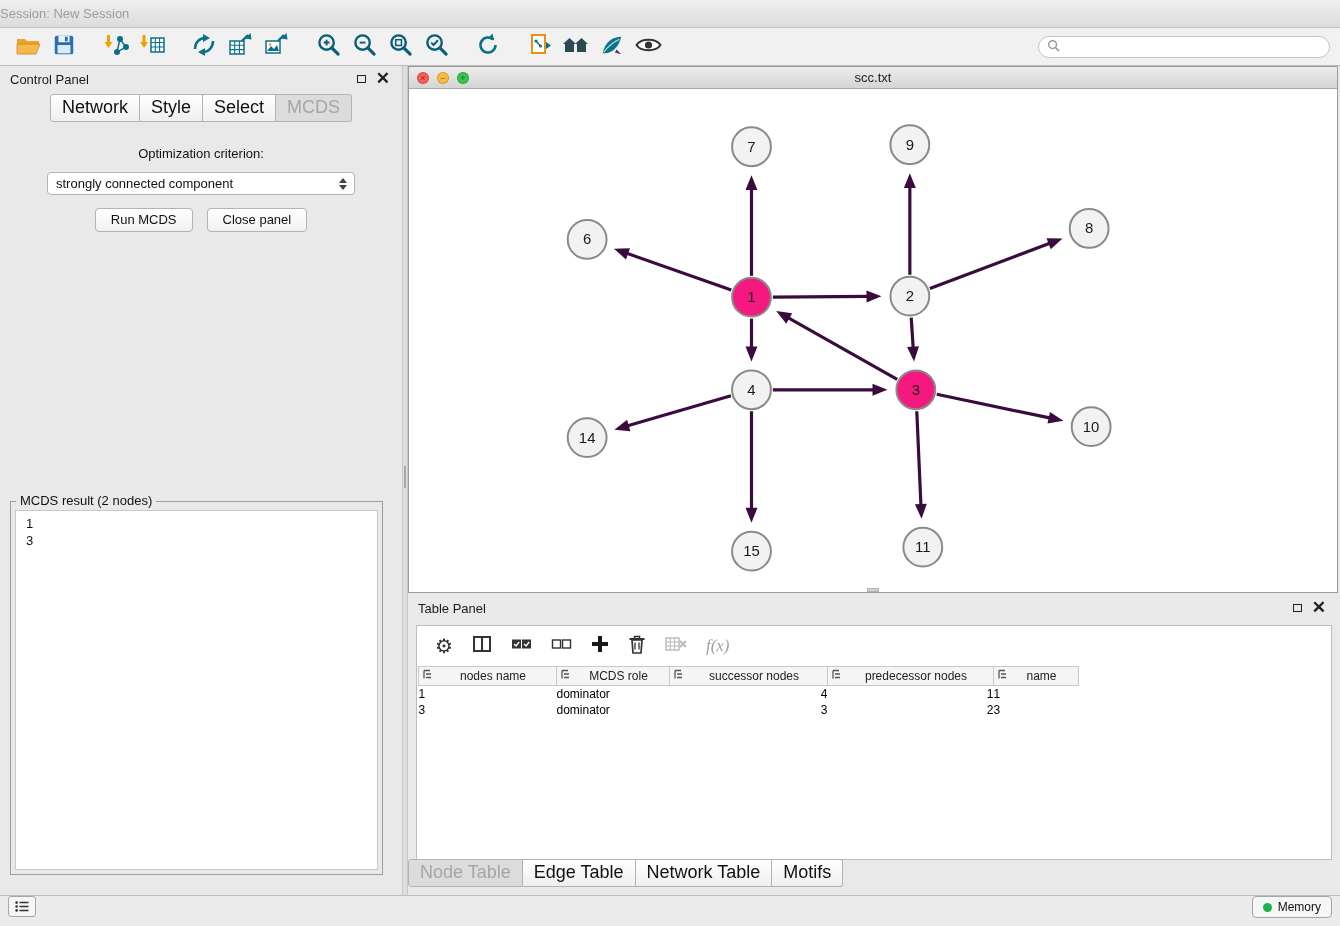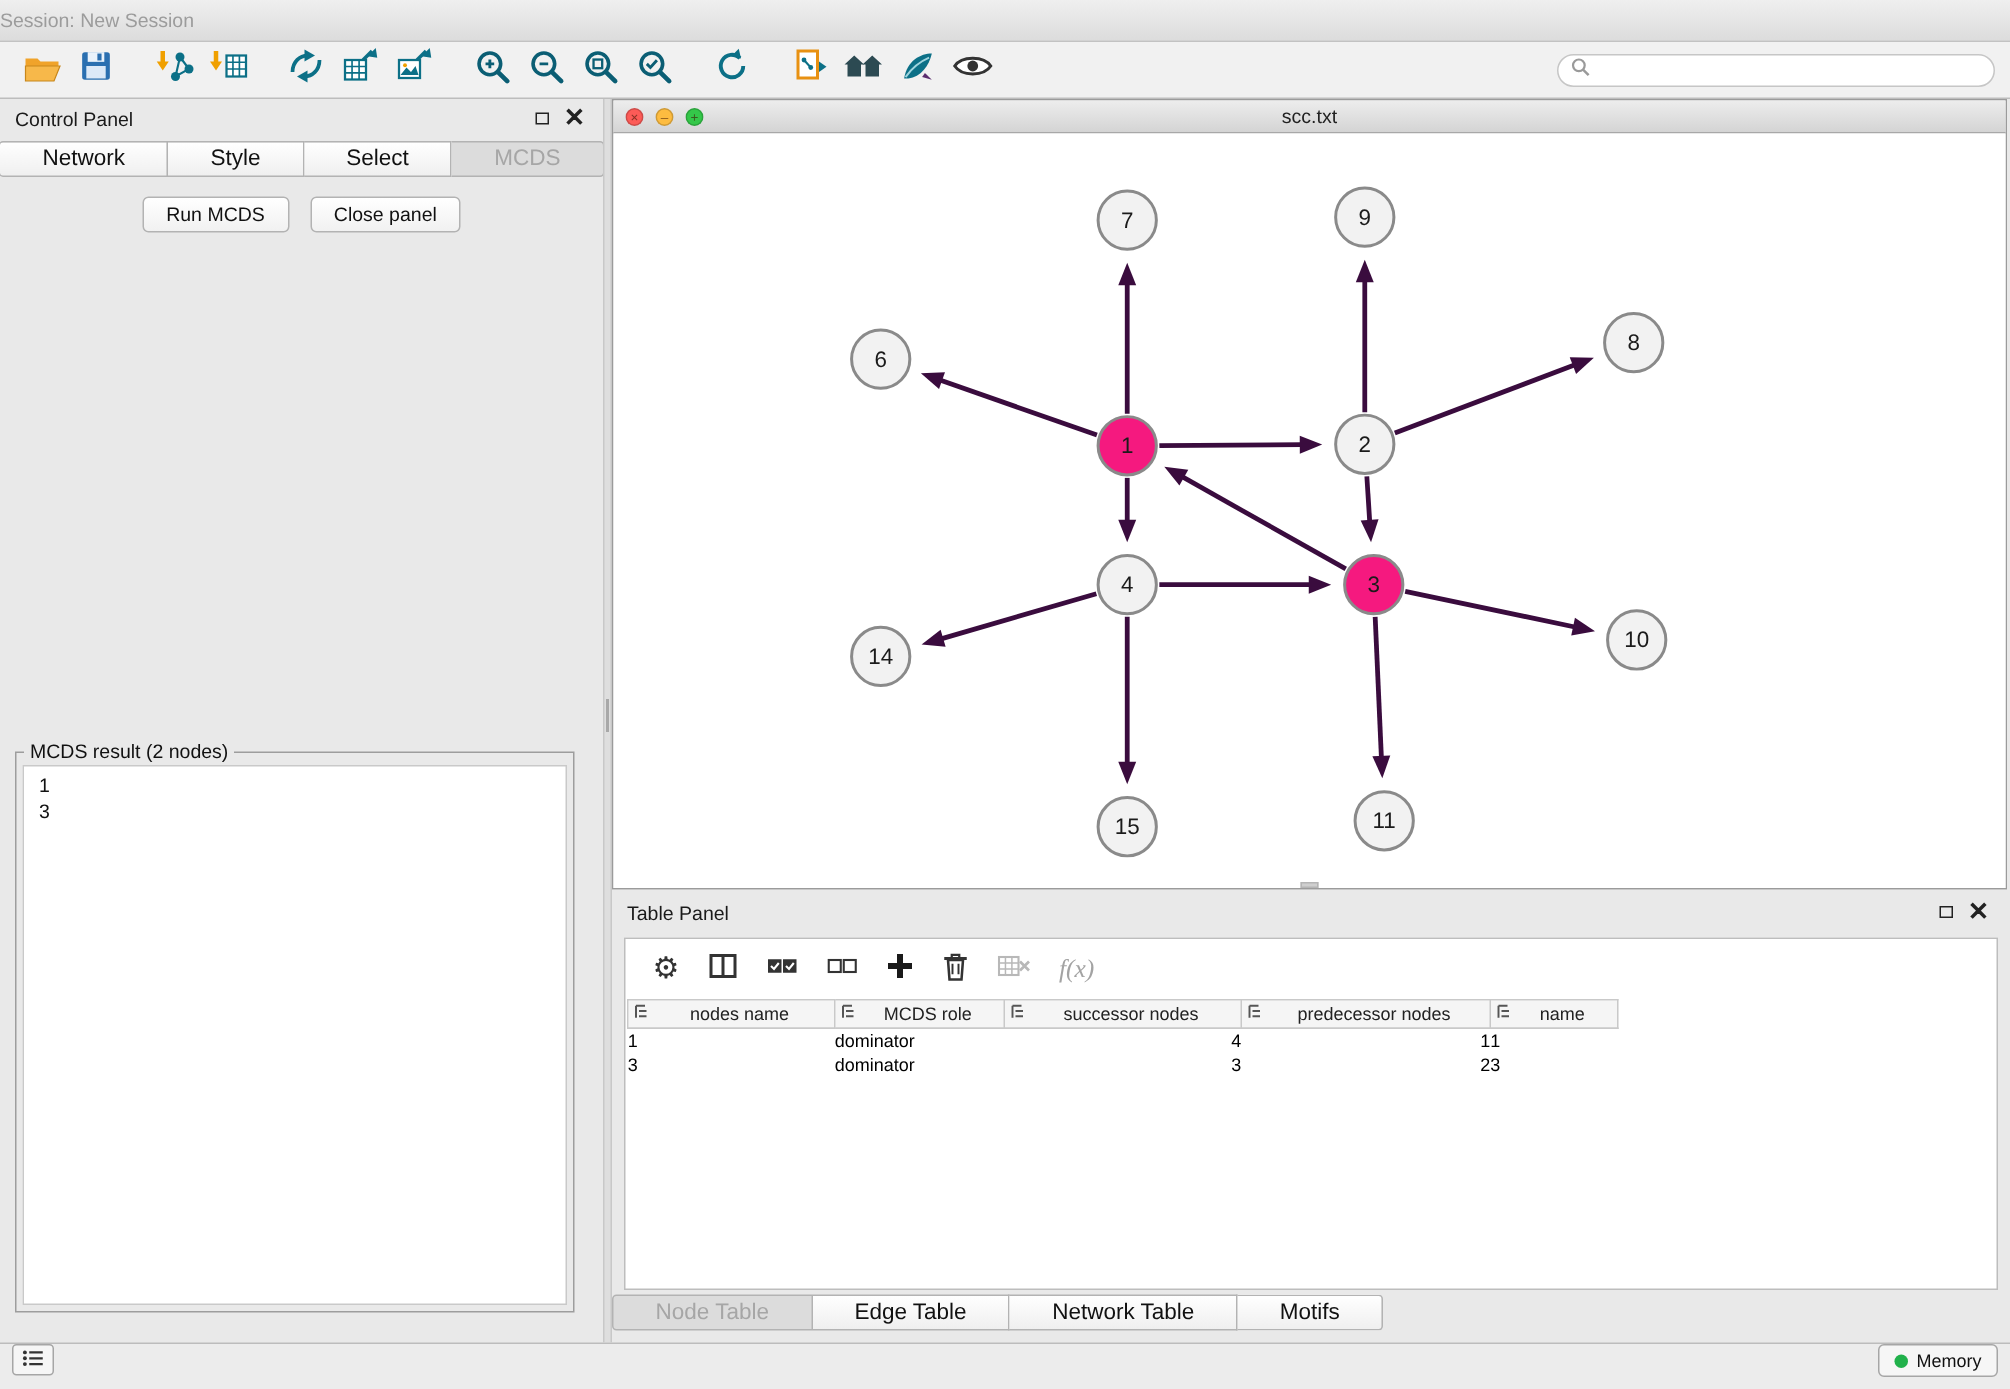"Network" .seg-tab { font-size: 15px -> 18px; padding: 2px 28px 3px -> 2px 11px 3px }
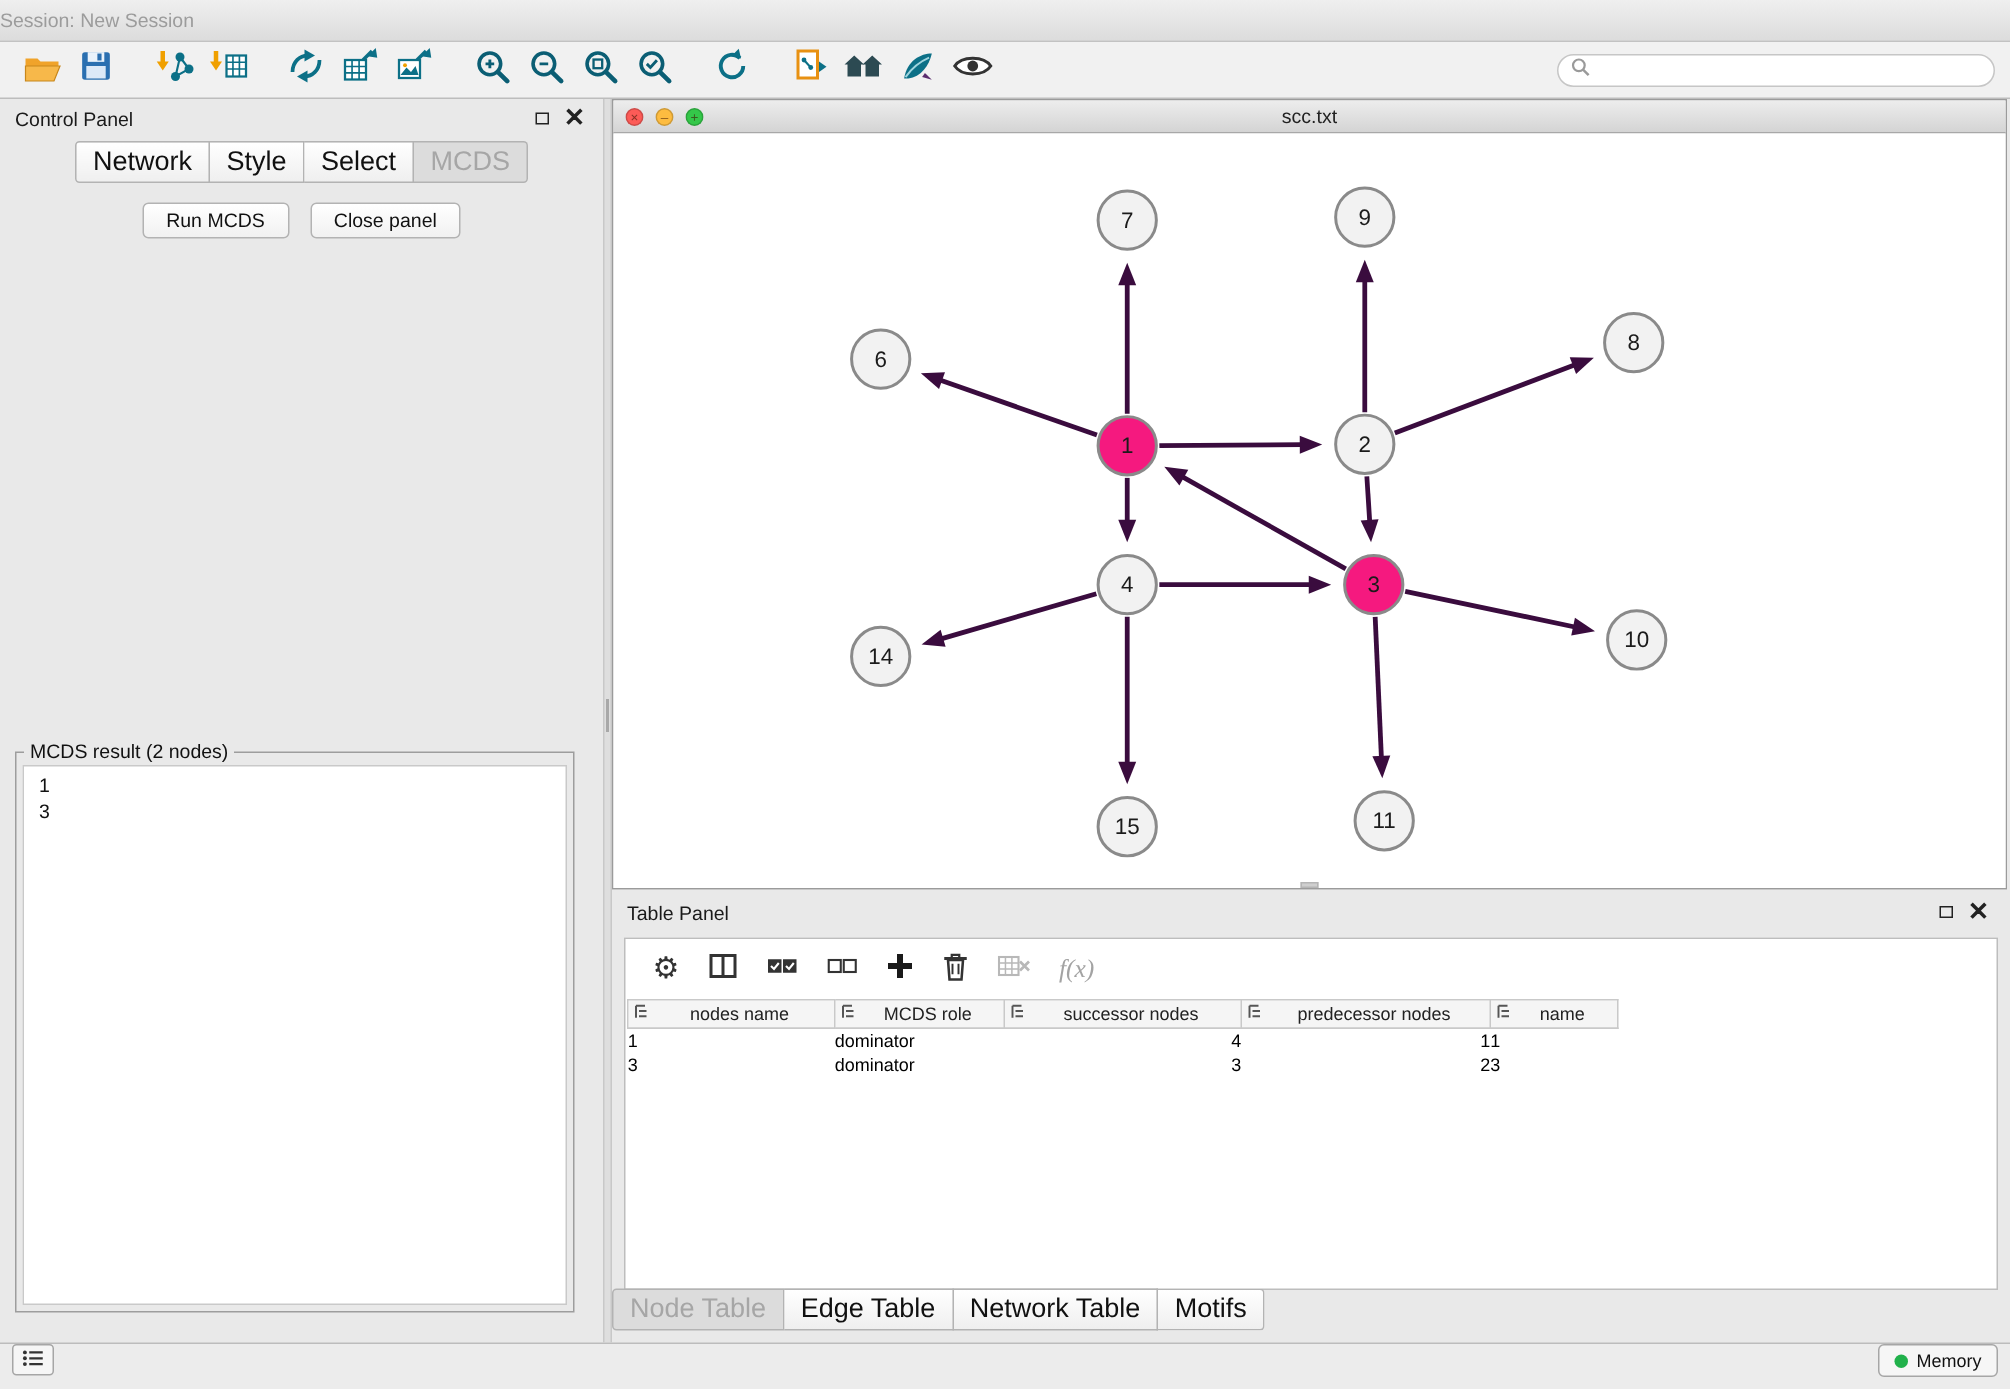"Optimization criterion:" div.opt-label { html: none -> <div>Optimization criterion:</div> }
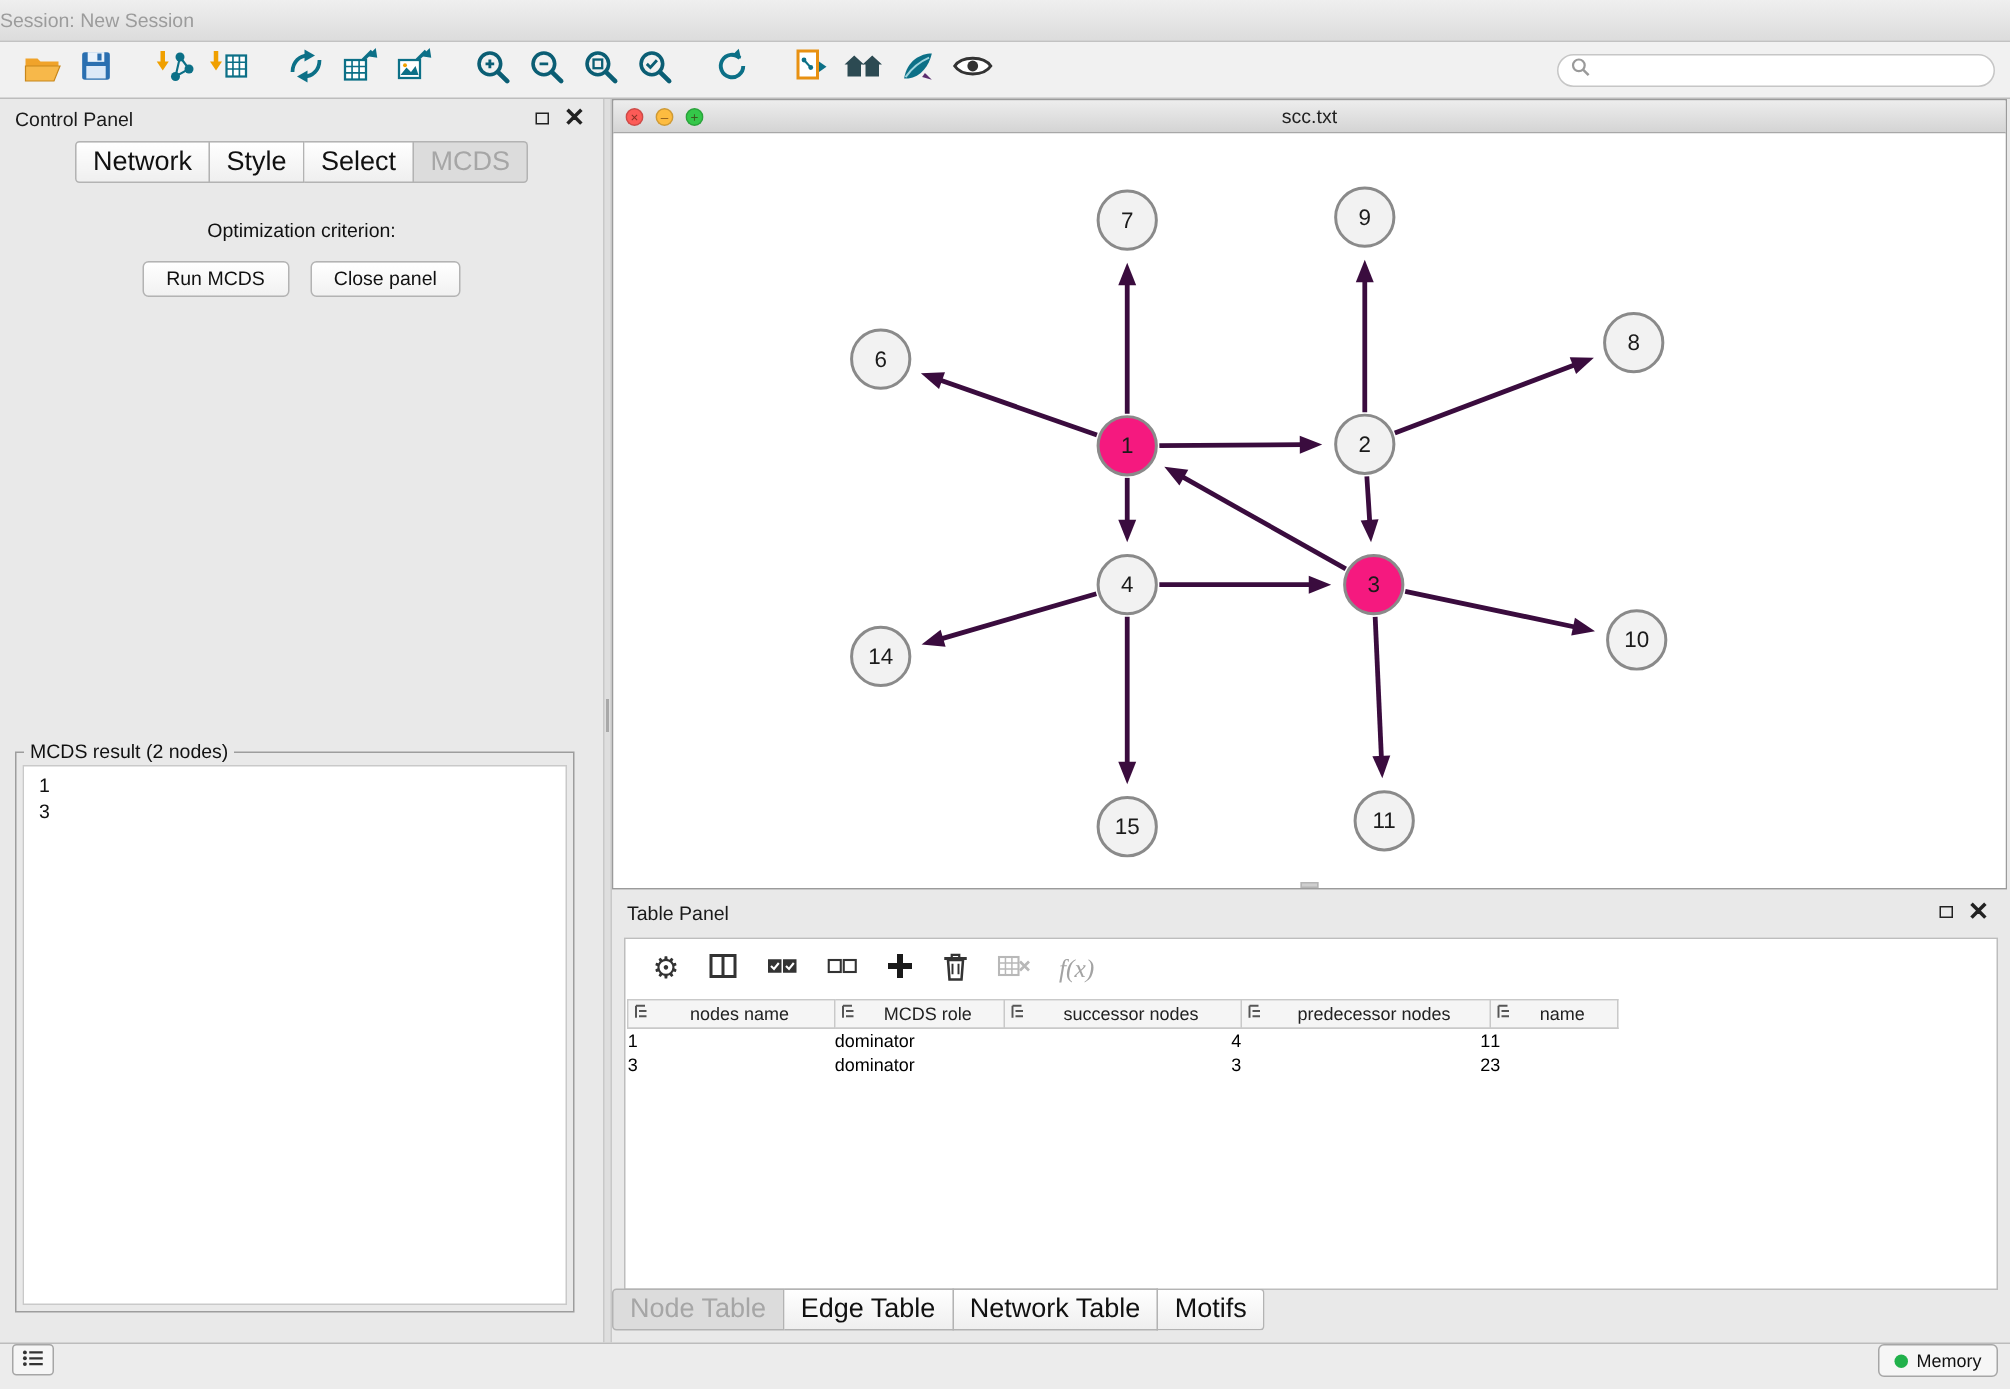"strongly connected component" div.opt-select { html: none -> <div> <span>strongly connected component</span> <span> <span></span> <span></span> </span> </div> }
